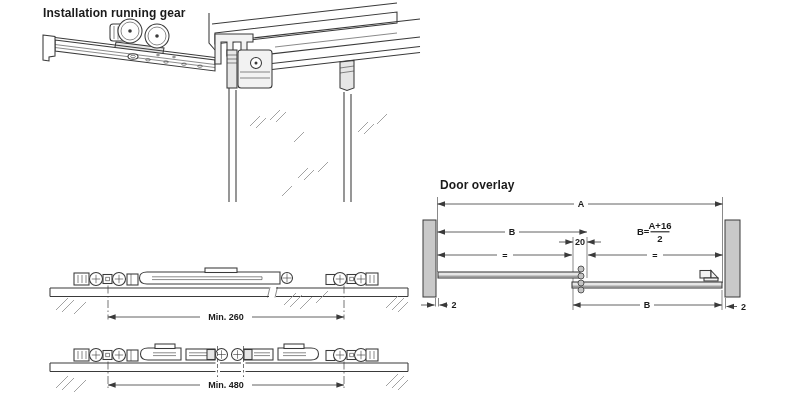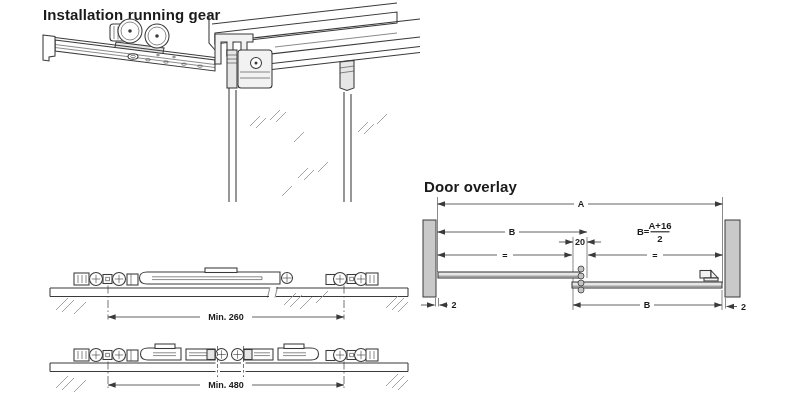"Installation running gear" .title { font-size: 15px -> 12px }
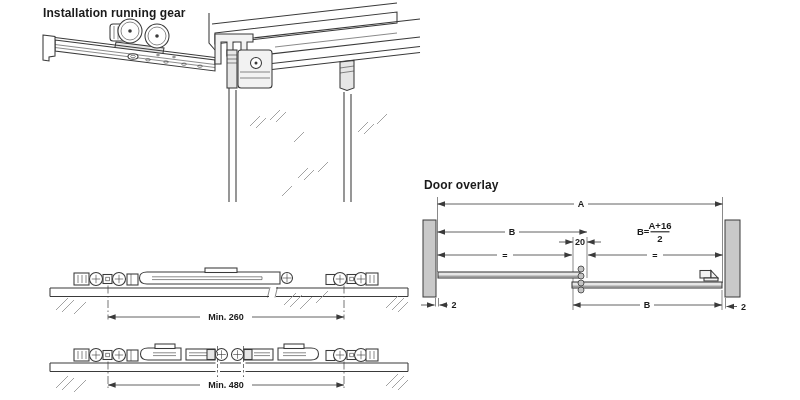"Door overlay" div.title { left: 424px -> 440px }
